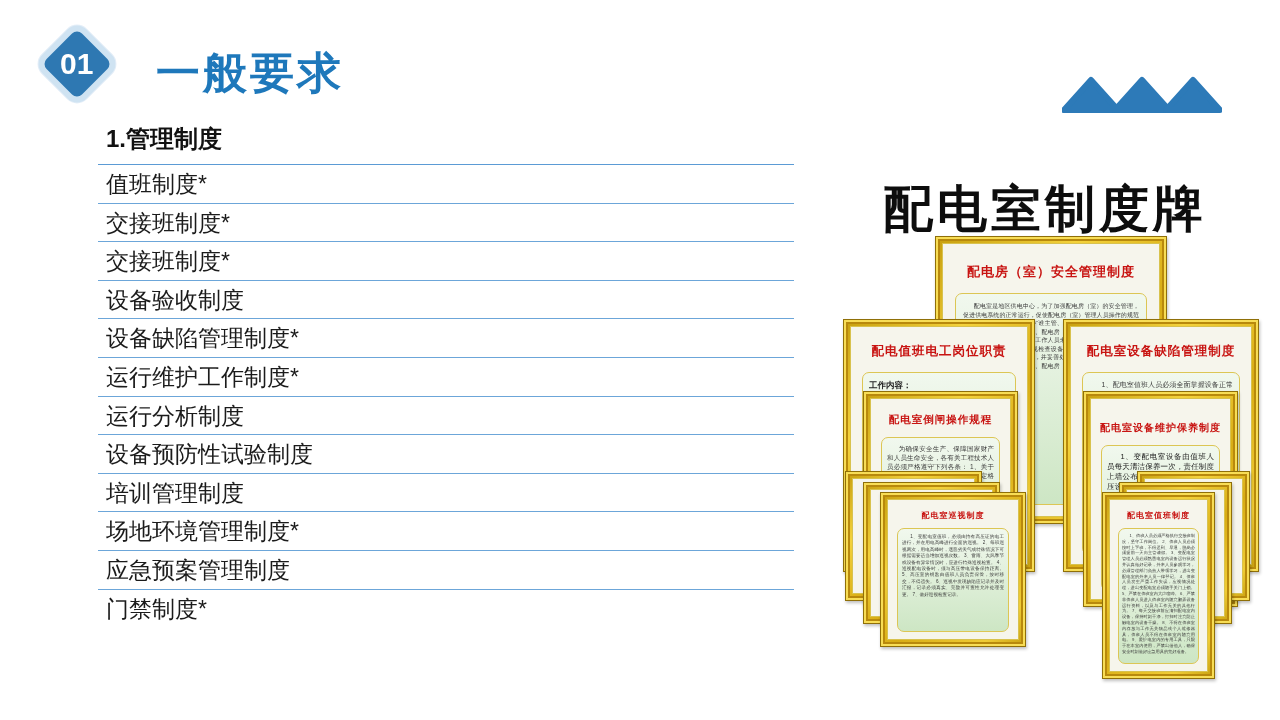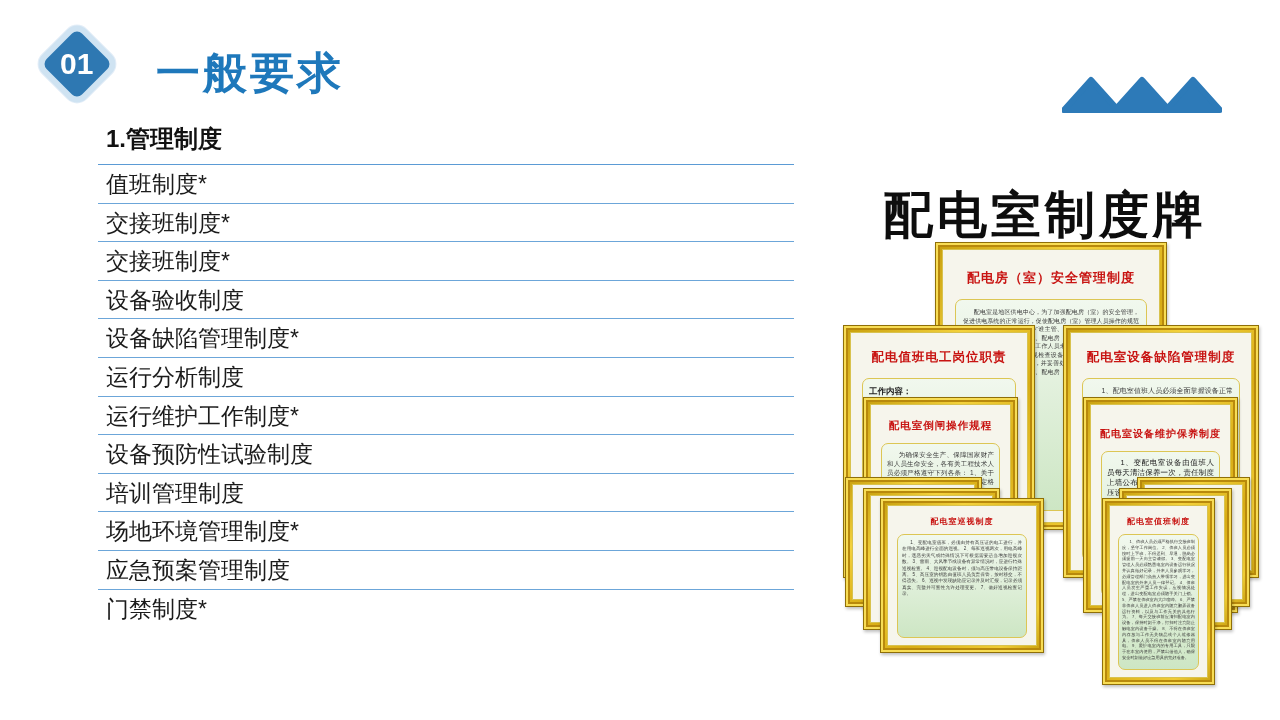"配电室制度牌" .photo { top: 180px -> 174px }
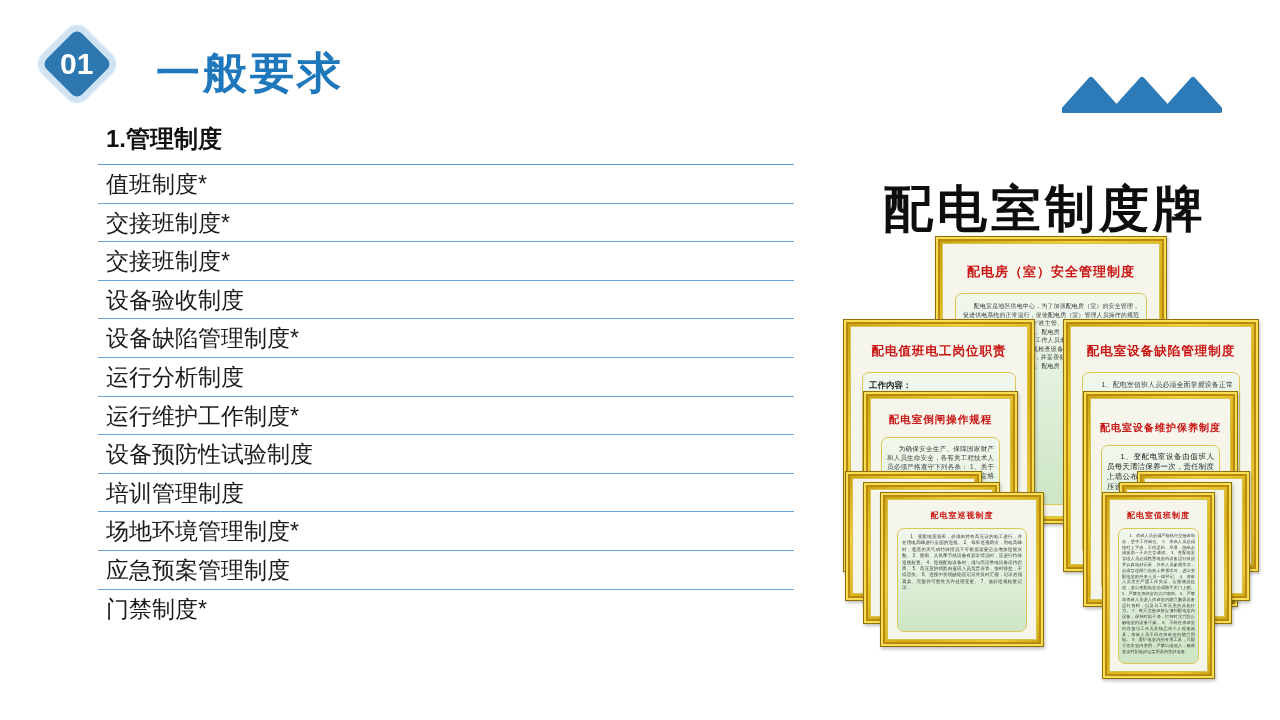"运行分析制度" div.list-row { order: before "运行维护工作制度*" -> after "运行维护工作制度*" }
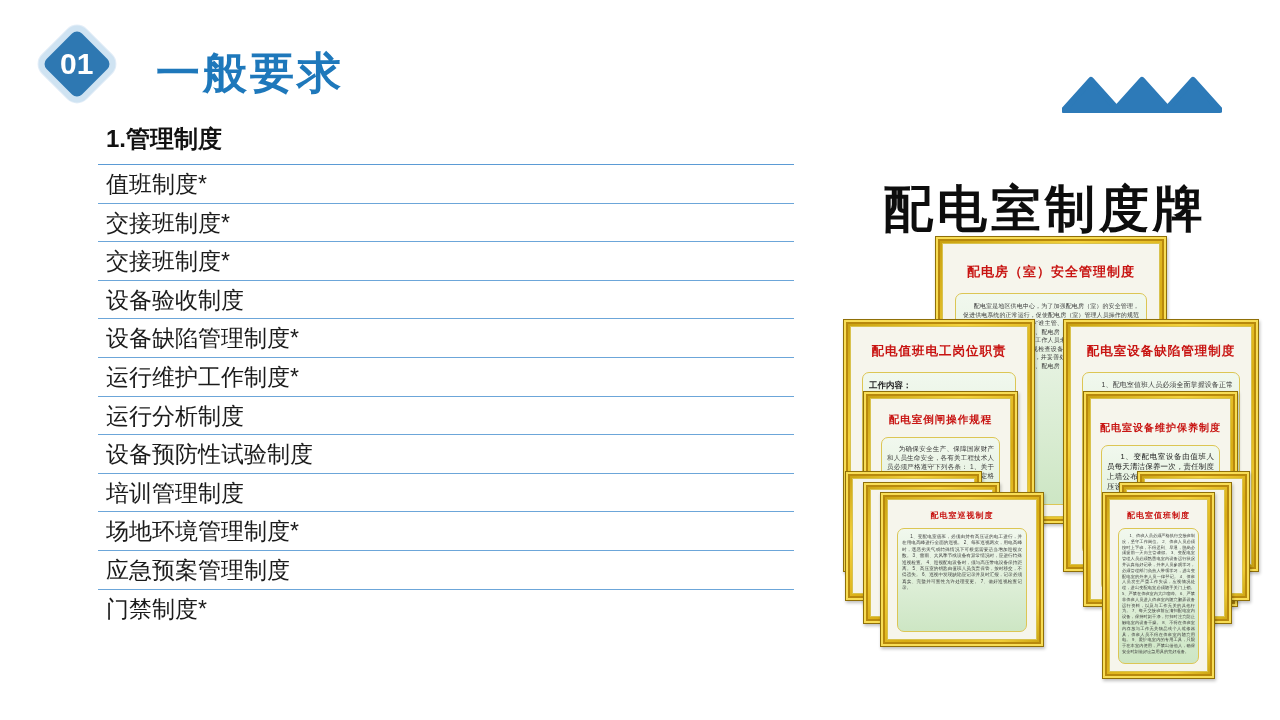"配电室巡视制度" div.board { width: 164px -> 146px }
